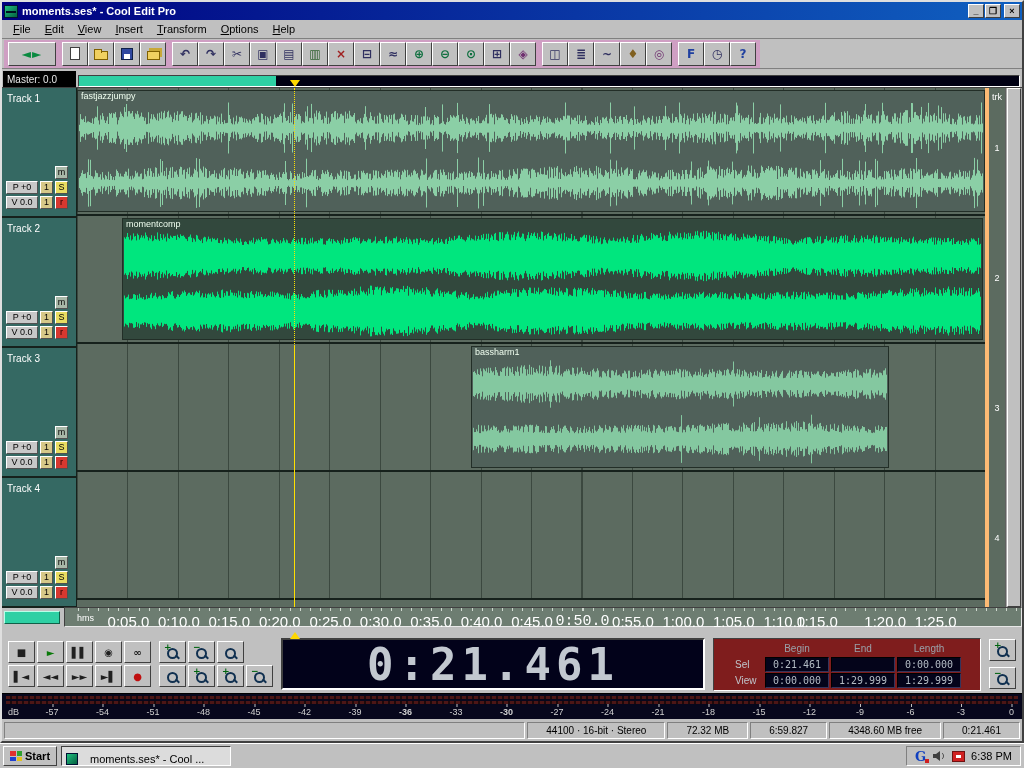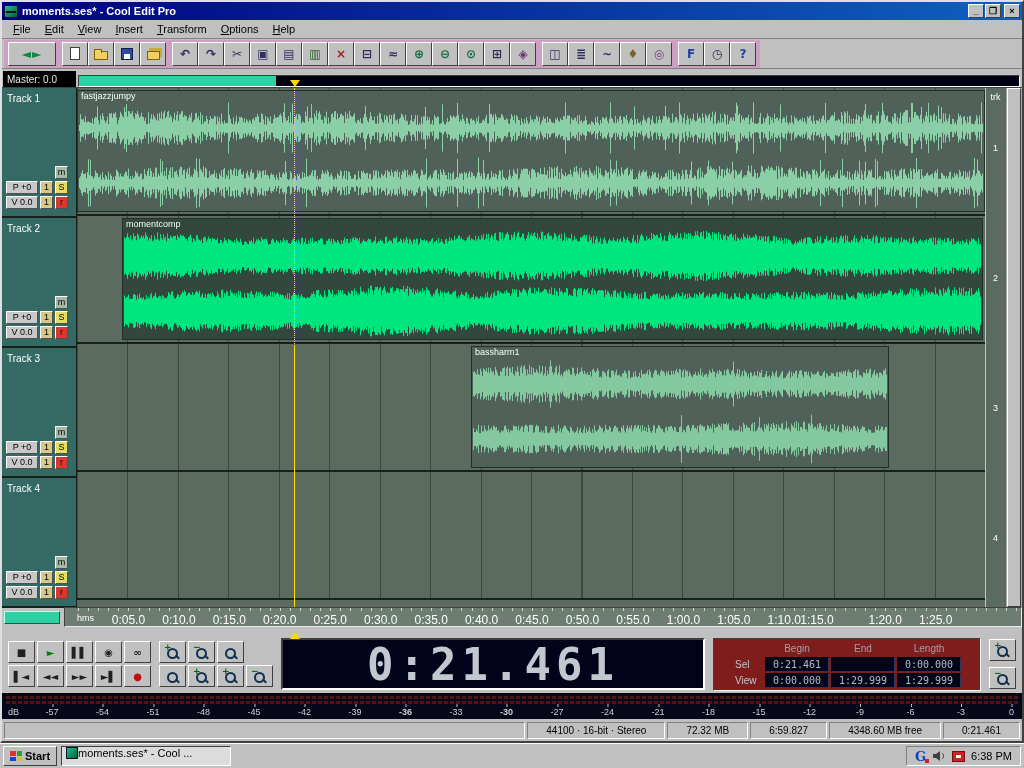"trk" .numstrip { border-left: 1px solid #fdba74 -> 4px solid #fdba74 }
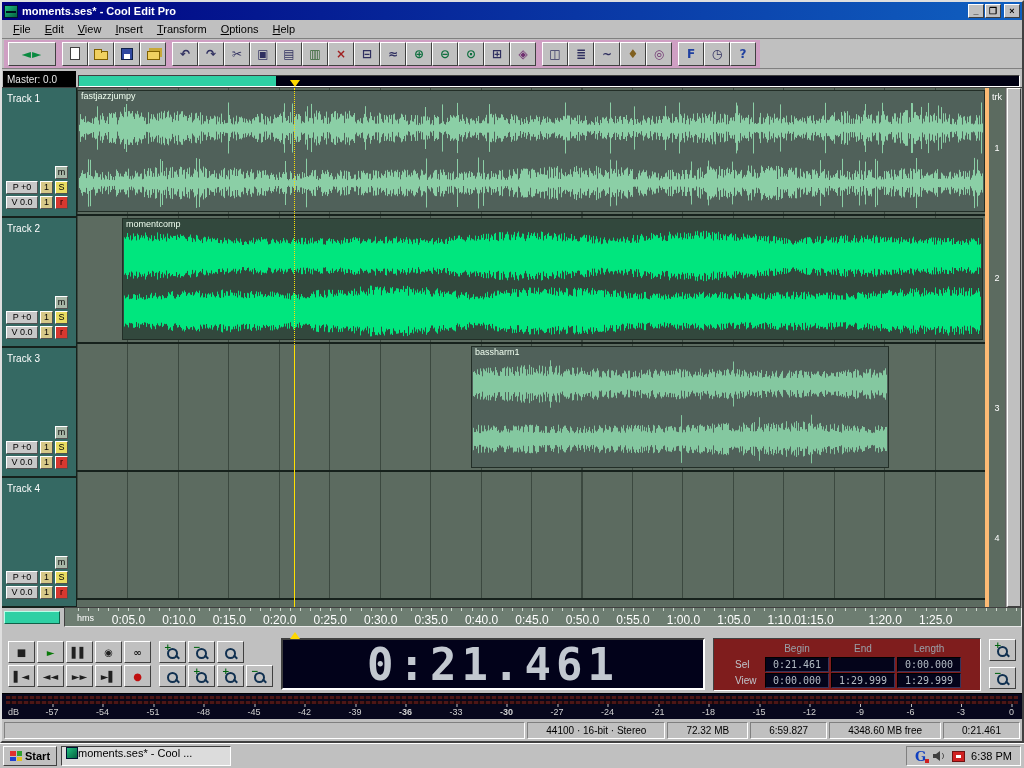"0:05.0" .rtick { font-size: 12px -> 15px }
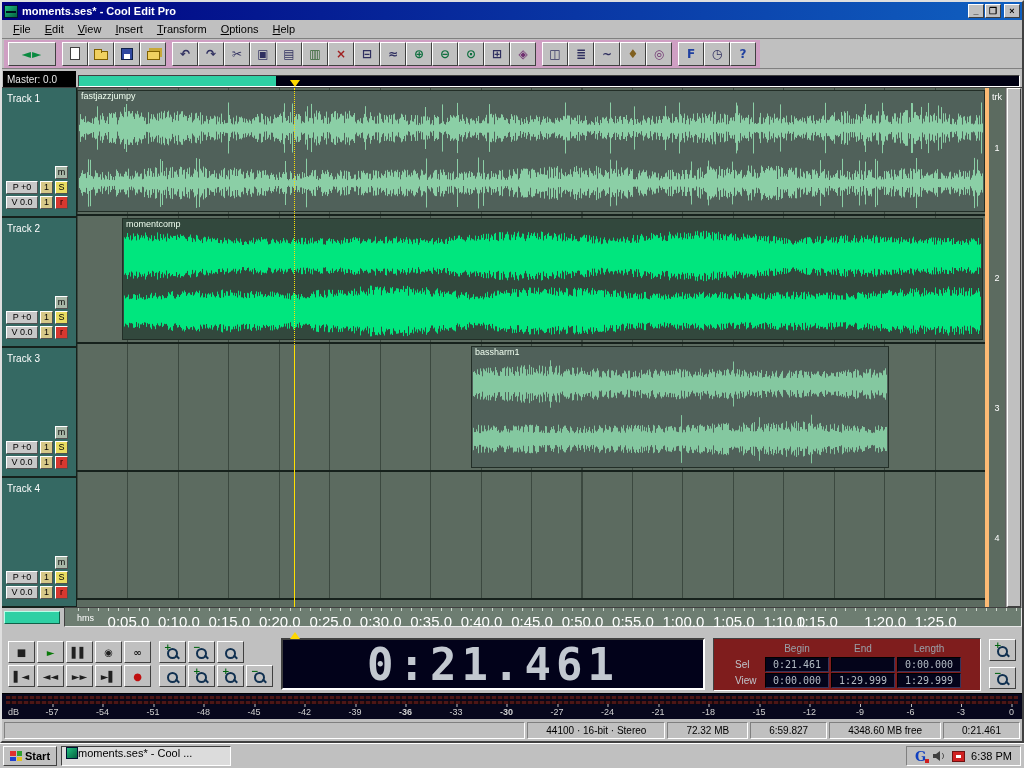"0:50.0" div.rtick { font-family: none -> Liberation Mono, monospace }
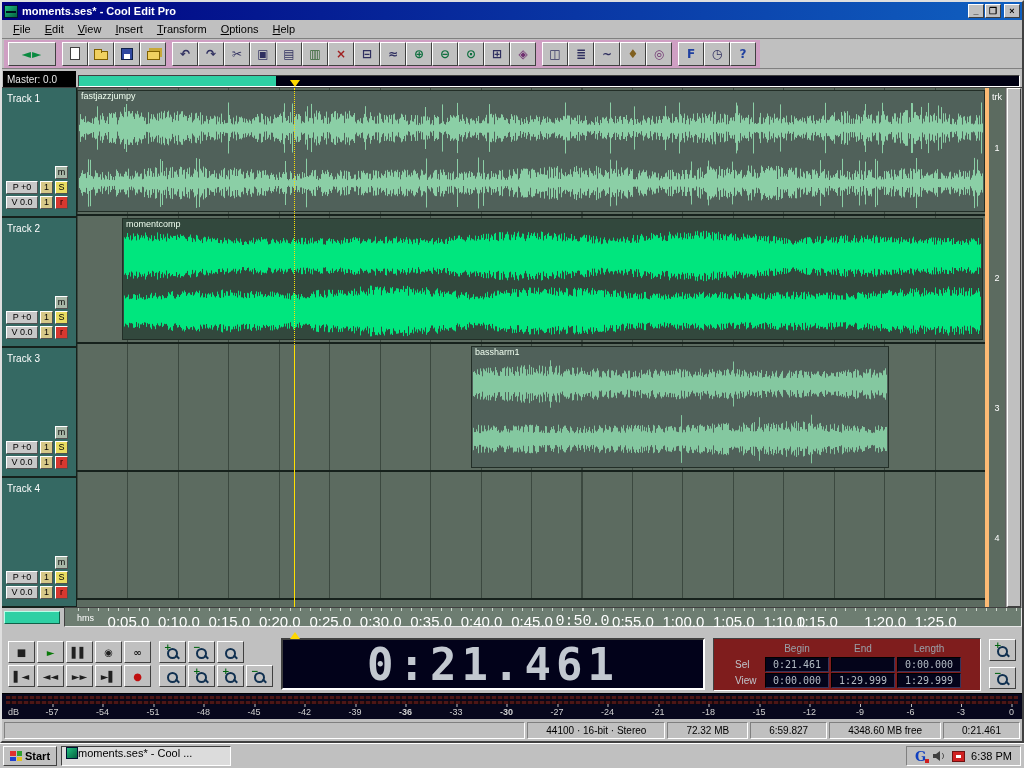"moments.ses* - Cool ..." .task-btn { align-items: flex-start -> flex-end; gap: 0 -> 12px }
